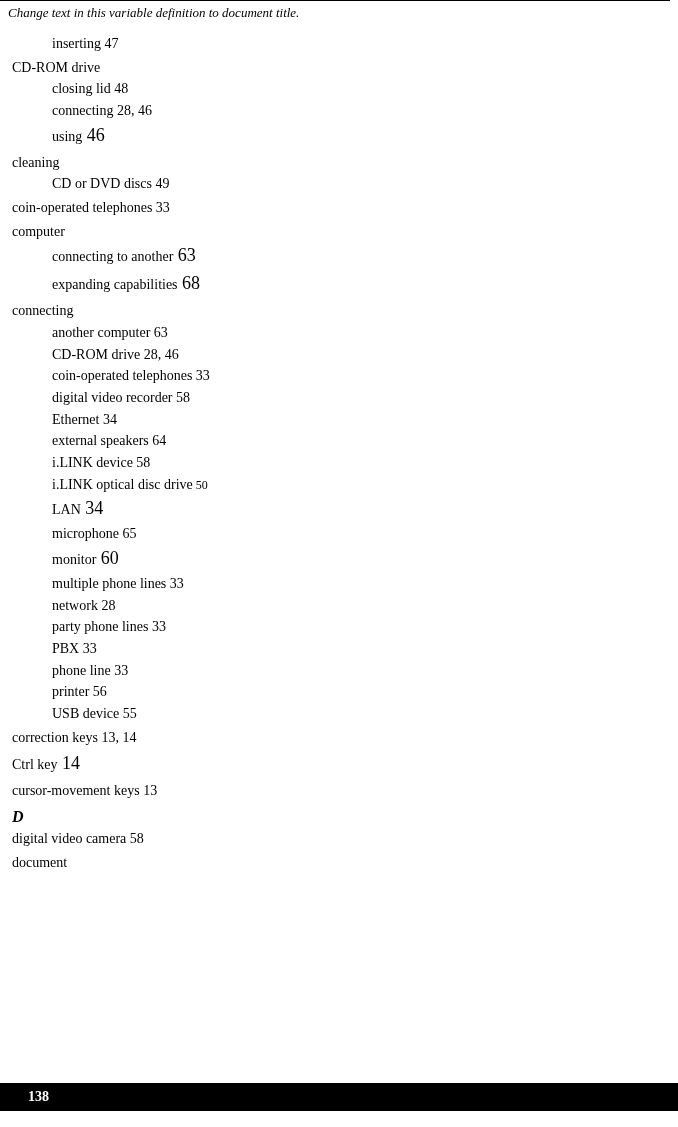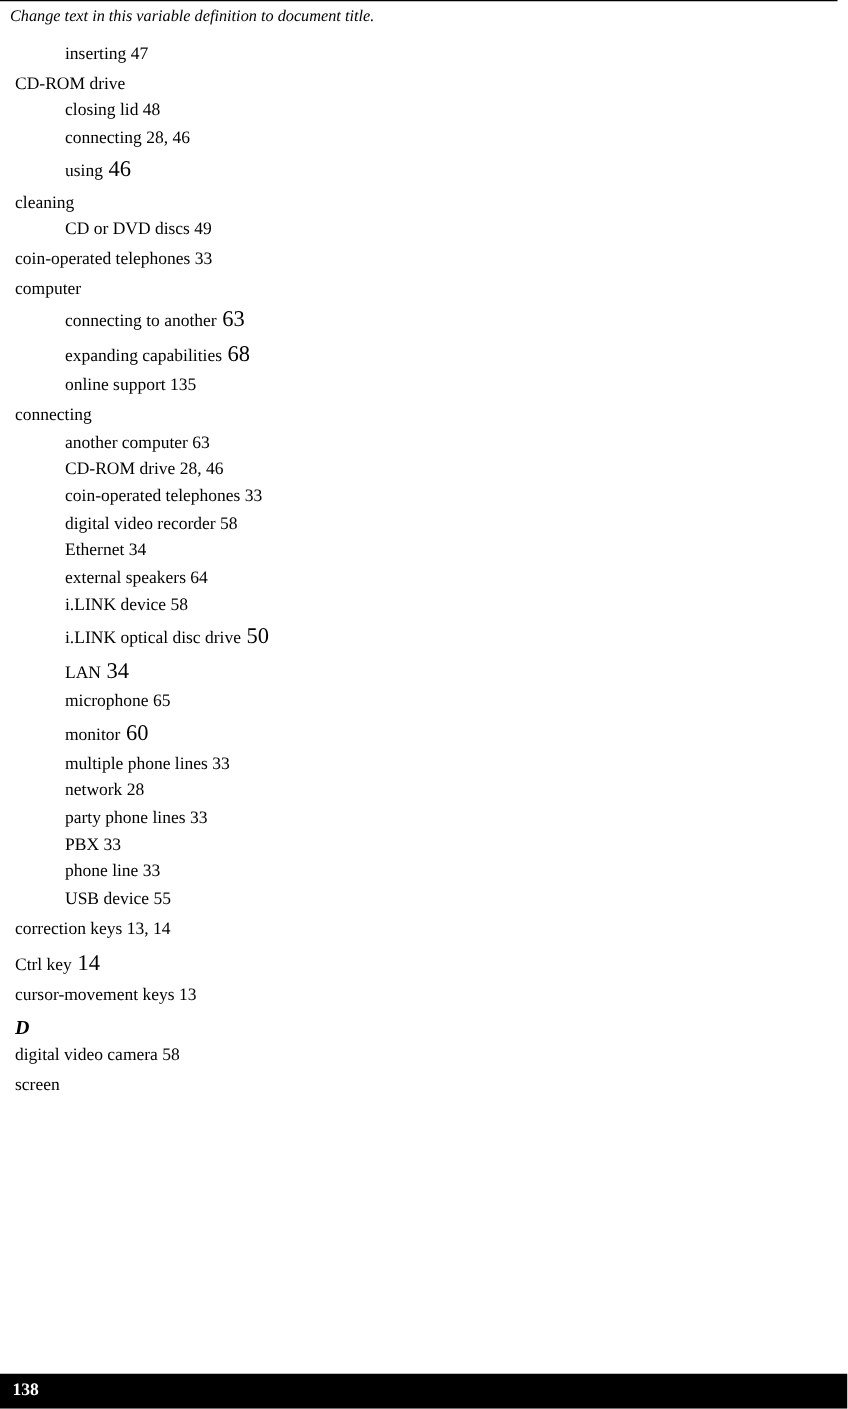"online support 135" div.index-entry { html: <div><span>online support</span><span> 135</span></div> -> none }
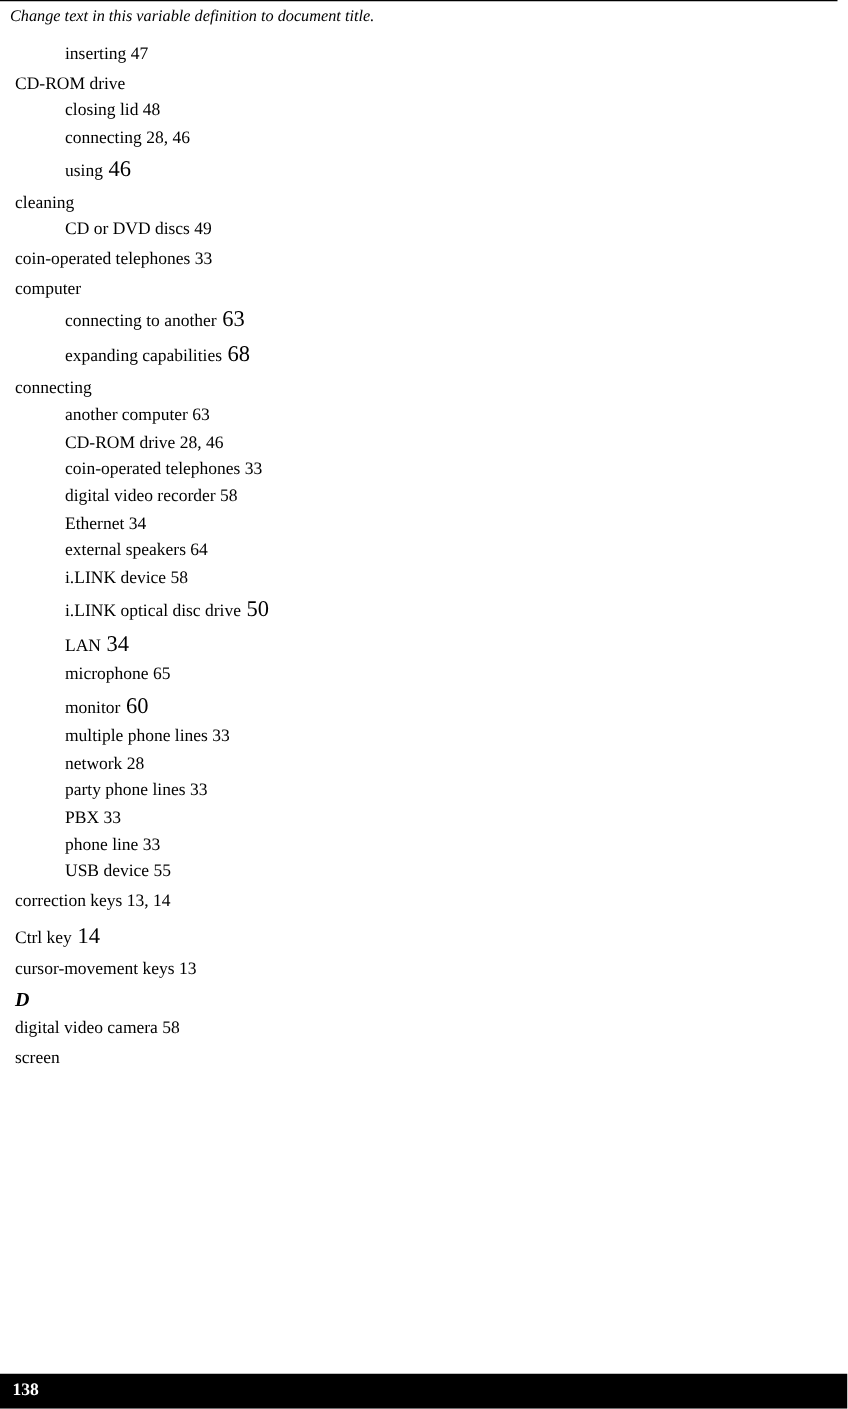"50" span { font-size: 18px -> 12px }
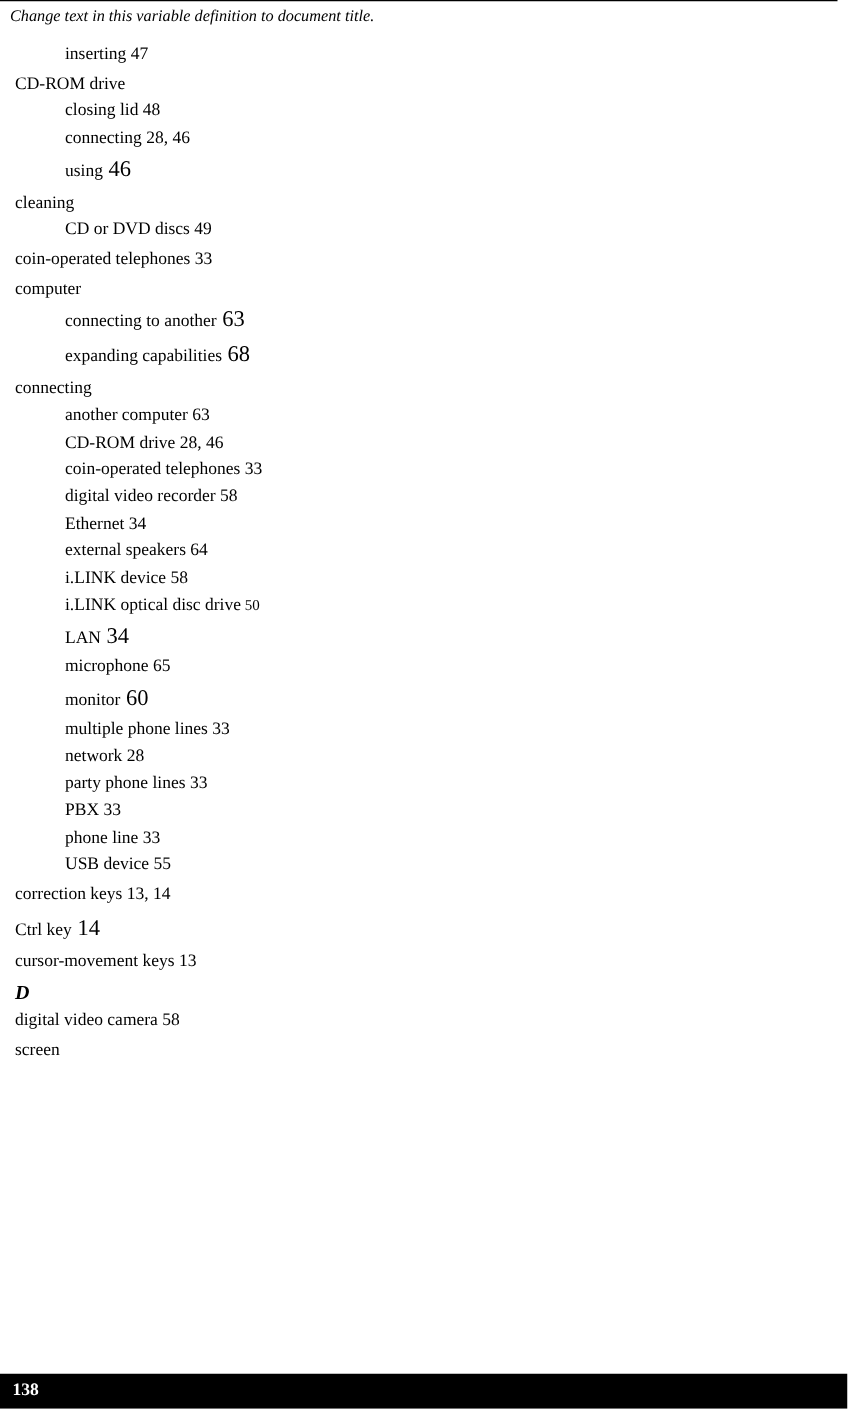"printer 56" div.index-entry { html: none -> <div><span>printer</span><span> 56</span></div> }
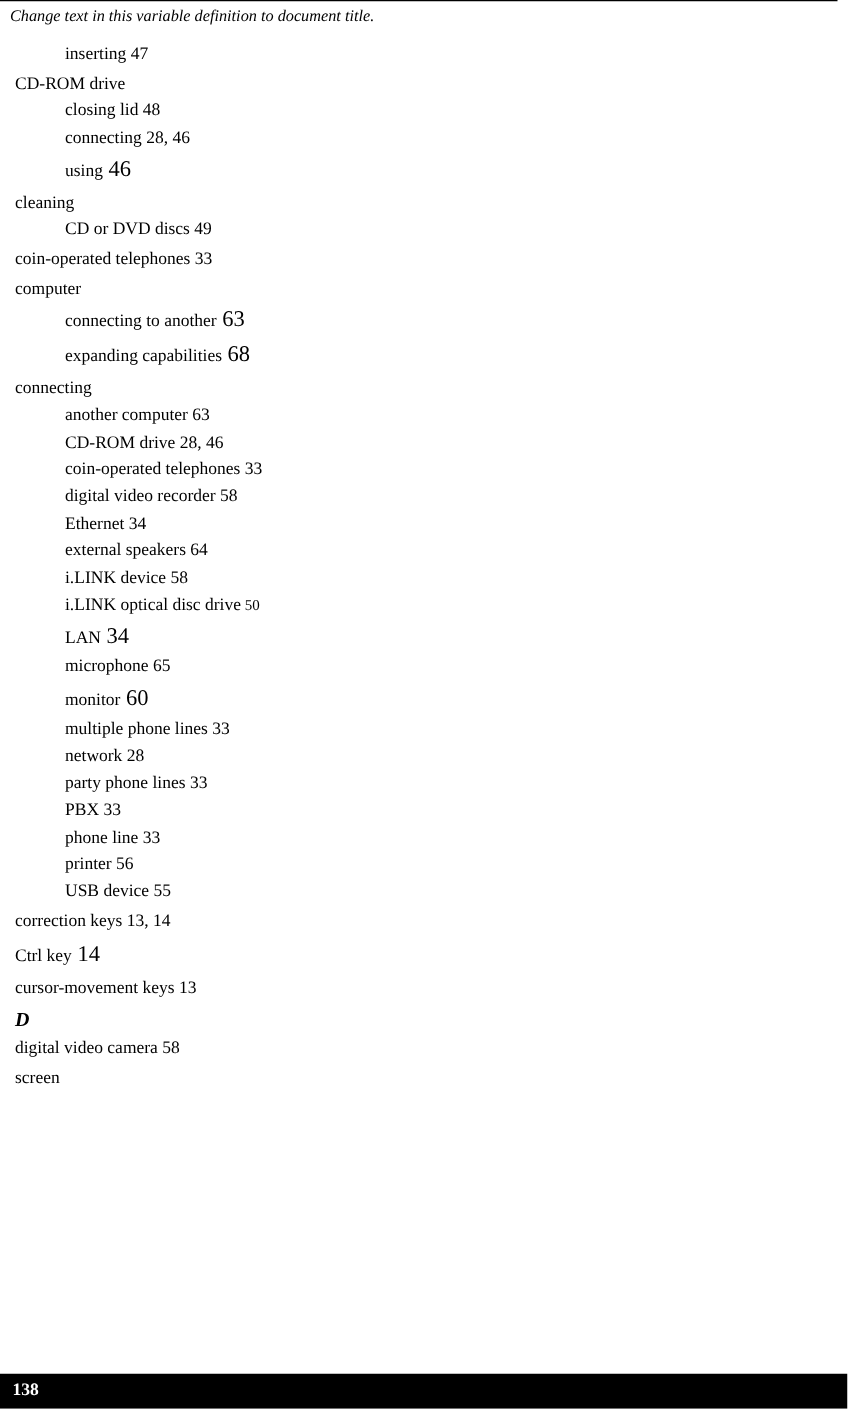"screen" span { text: screen -> document }
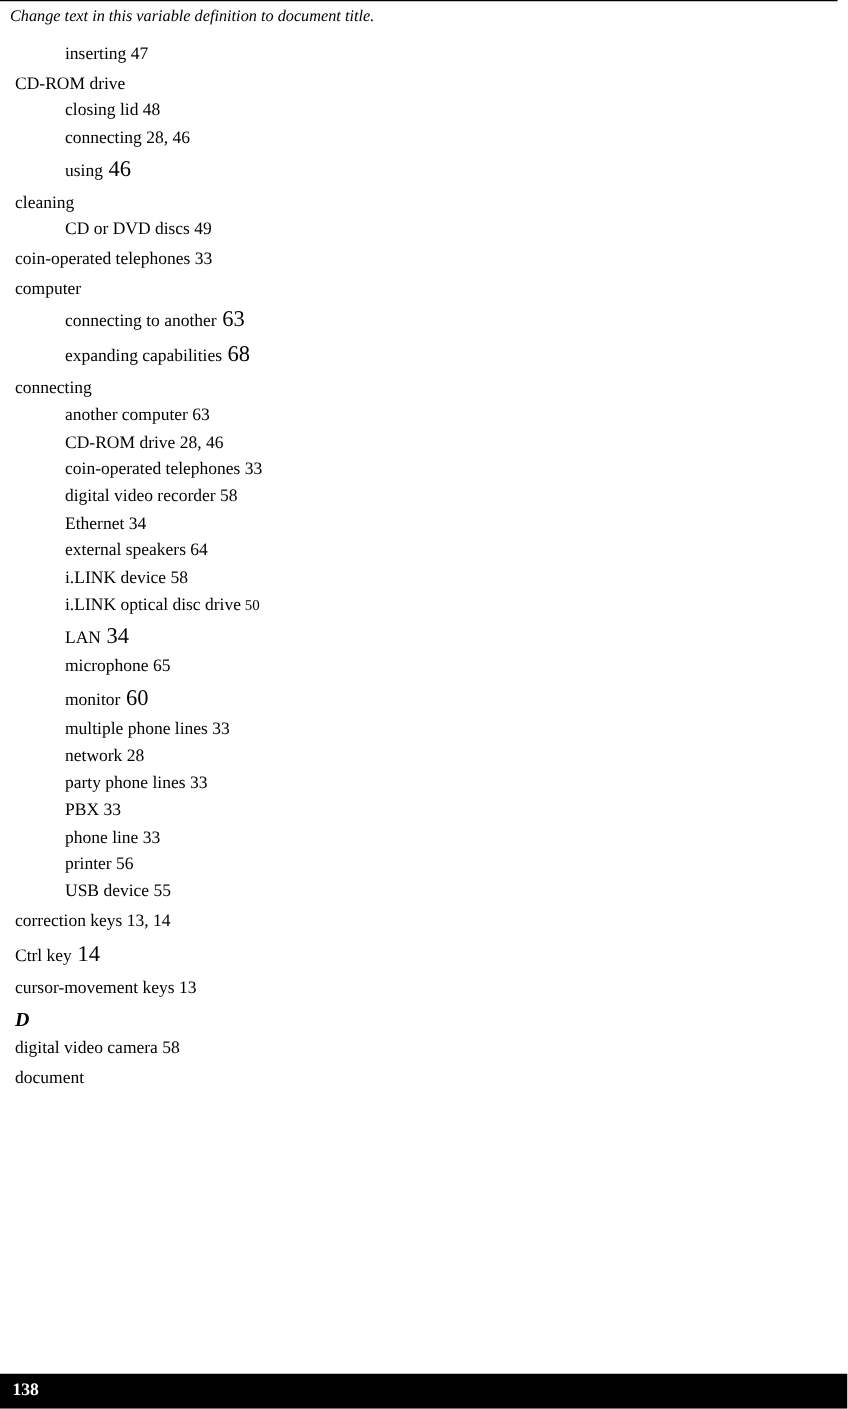"138" .footer-bar { bottom: 0 -> 16px; padding: 6px 10px -> 6px 28px }
